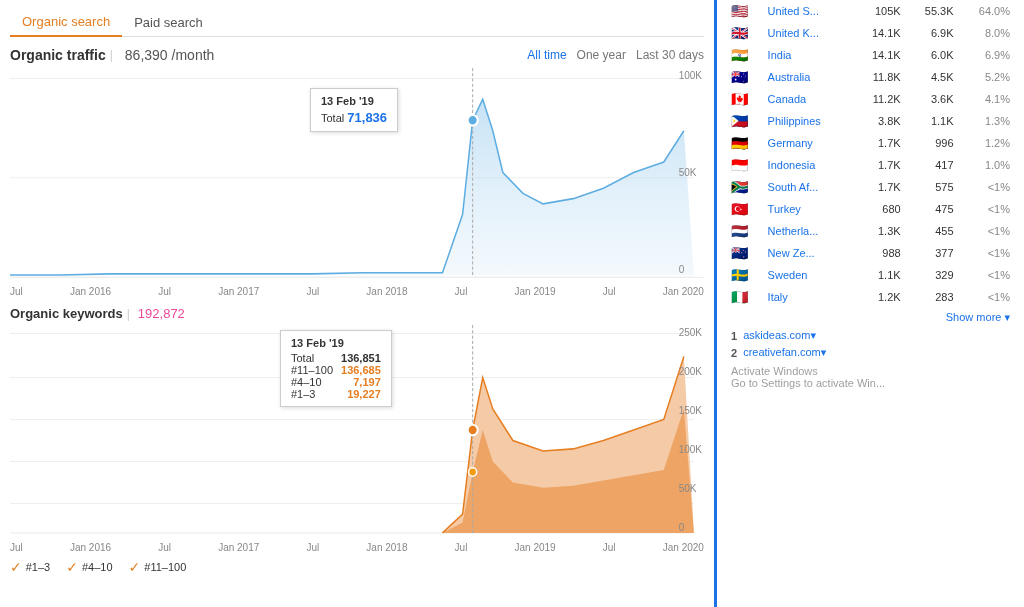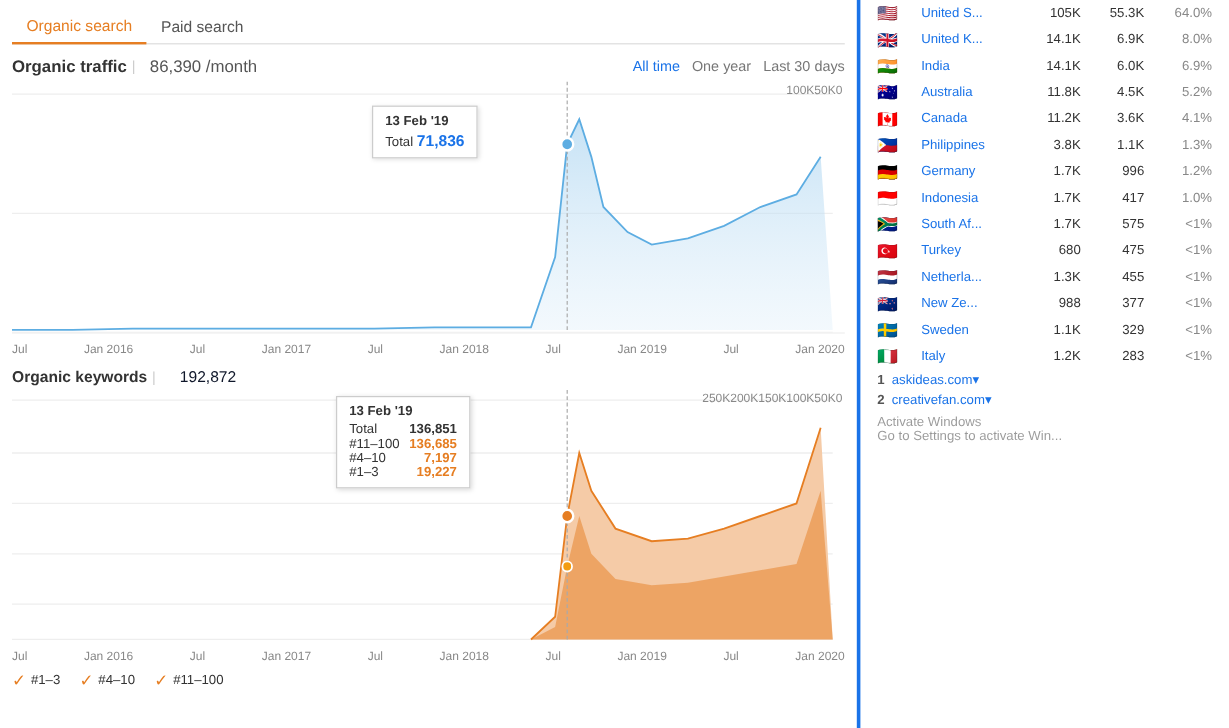"100K" .y-labels { flex-direction: none -> column }
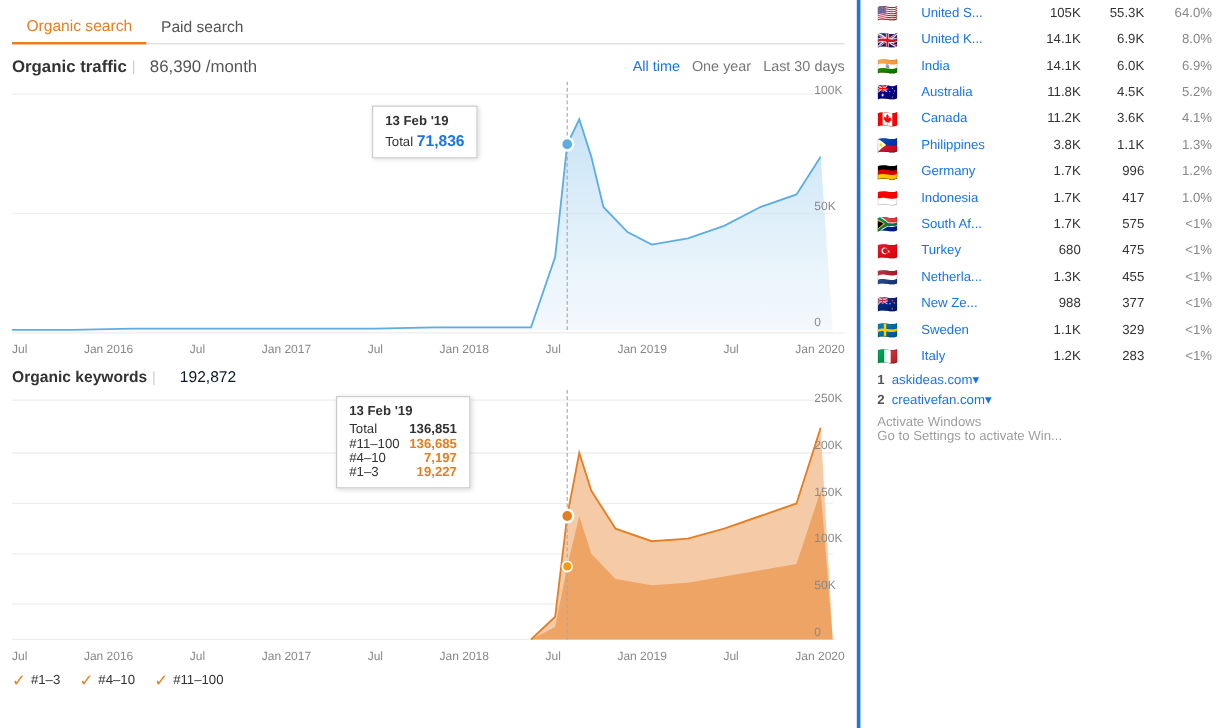"192,872" .keywords-value { color: #0f172a -> #ec4899; margin-left: 16px -> 4px }
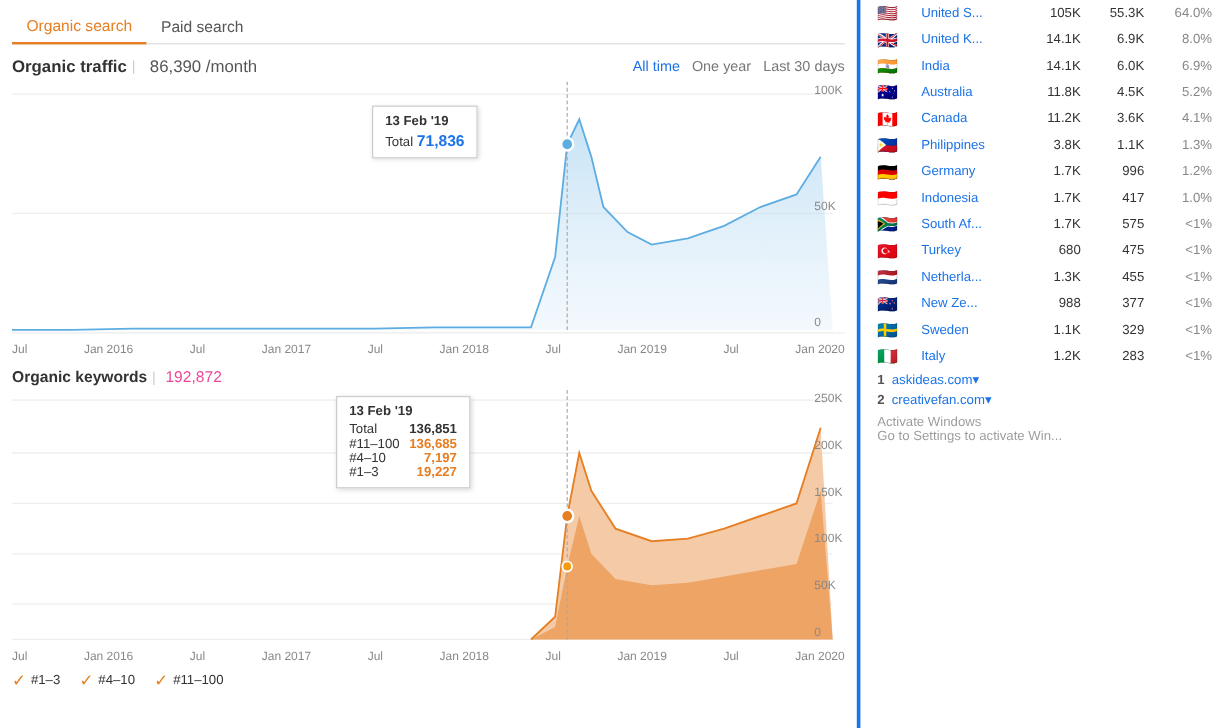"Show more ▾" div.show-more { html: none -> <div>Show more ▾</div> }
